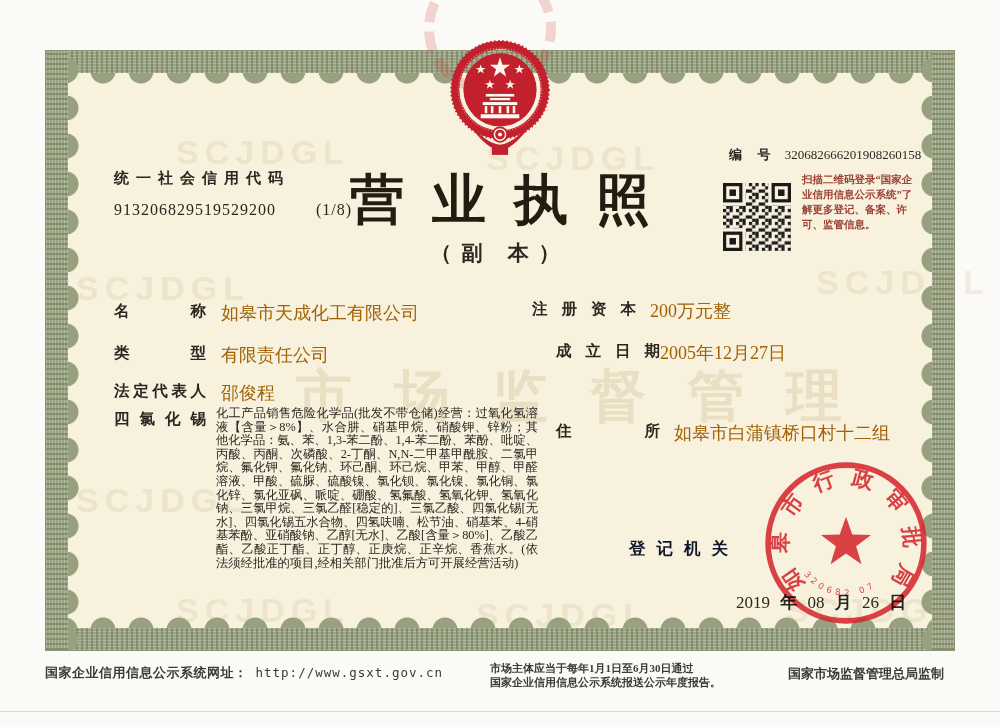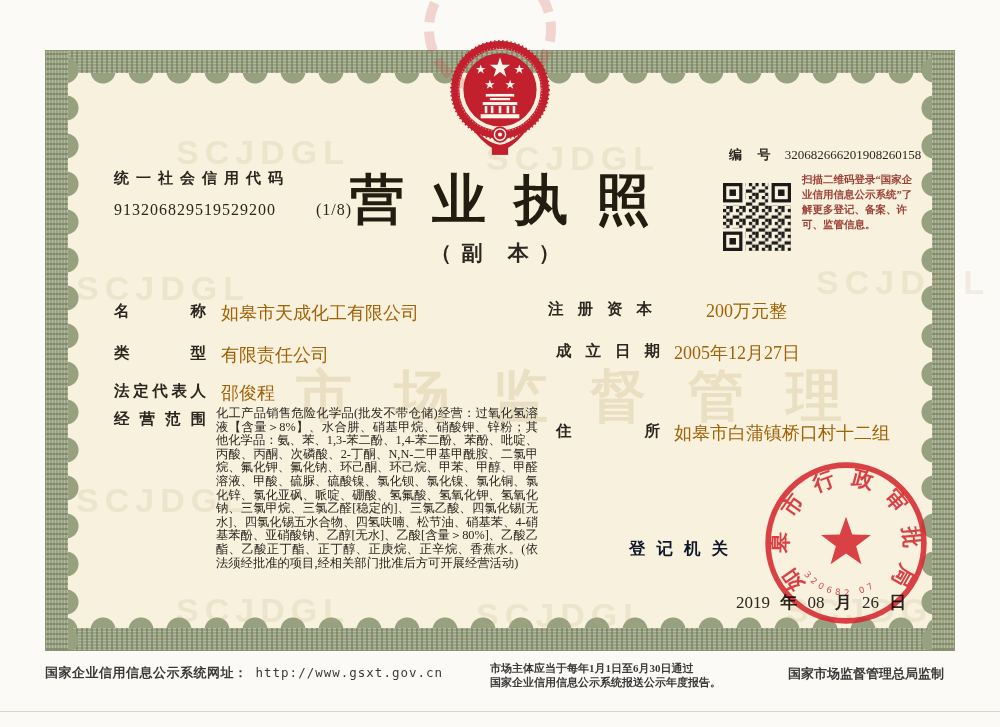"注册资本" div.abs { gap: 40px -> none; left: 502px -> 486px }
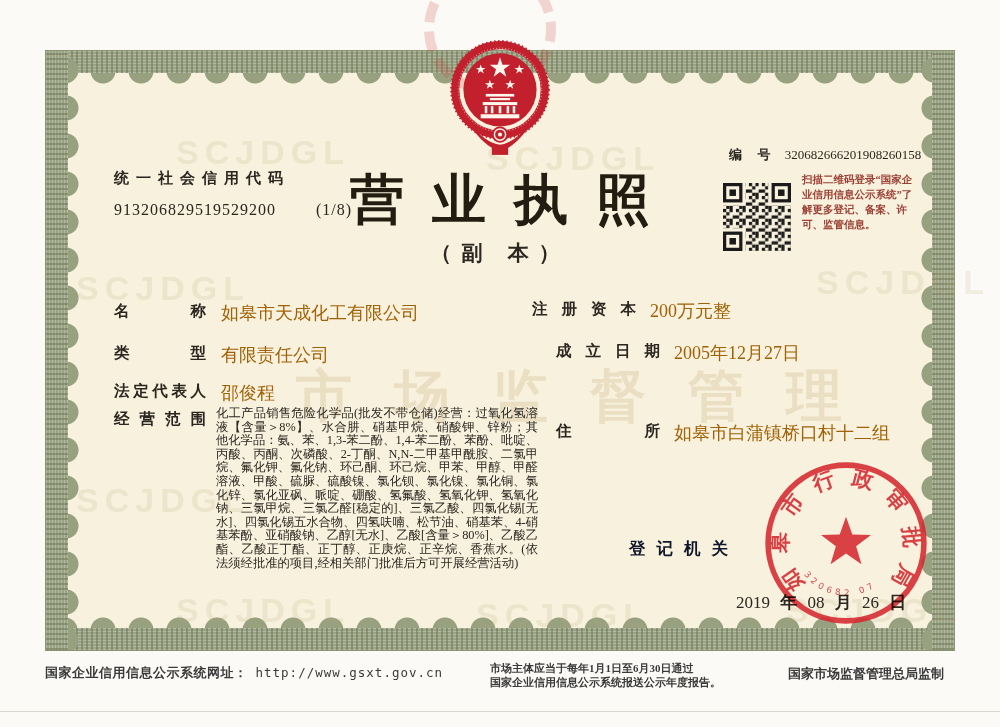"2005年12月27日" span.fvalue { margin-left: 14px -> none }
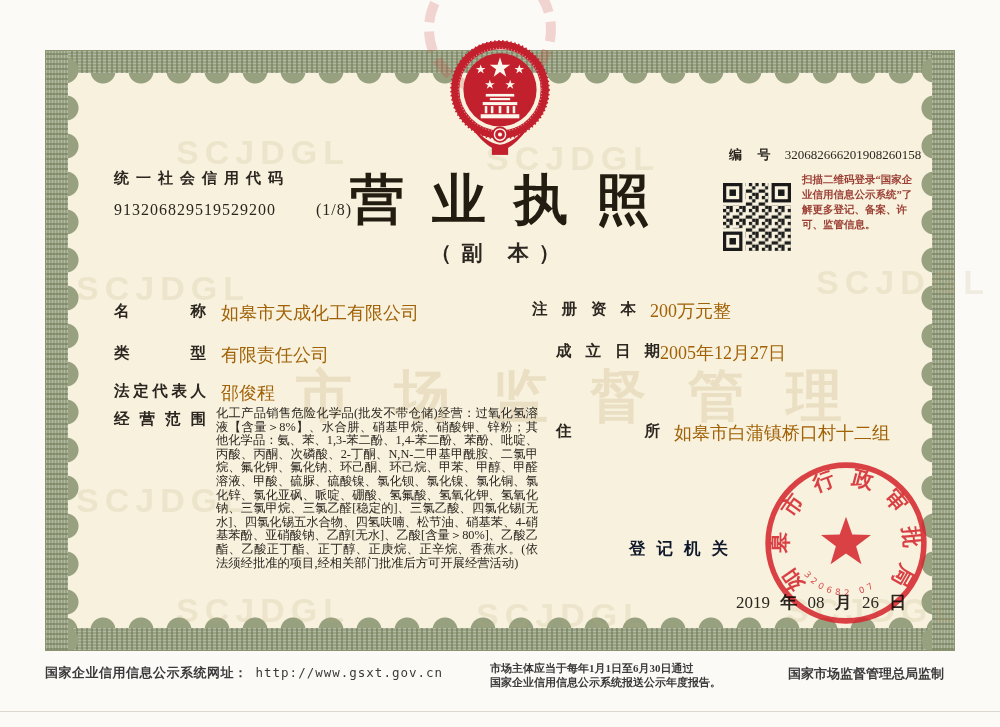"经营范围" span.flabel { text: 经营范围 -> 四氯化锡 }
